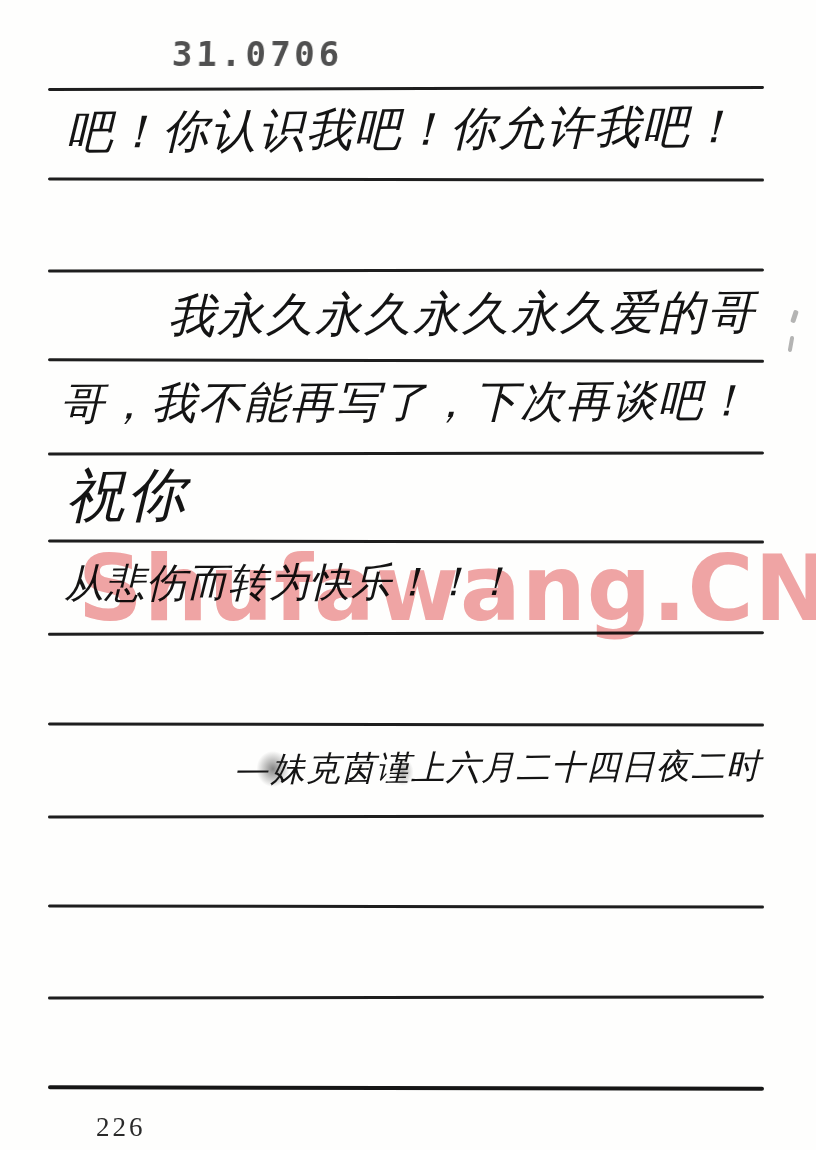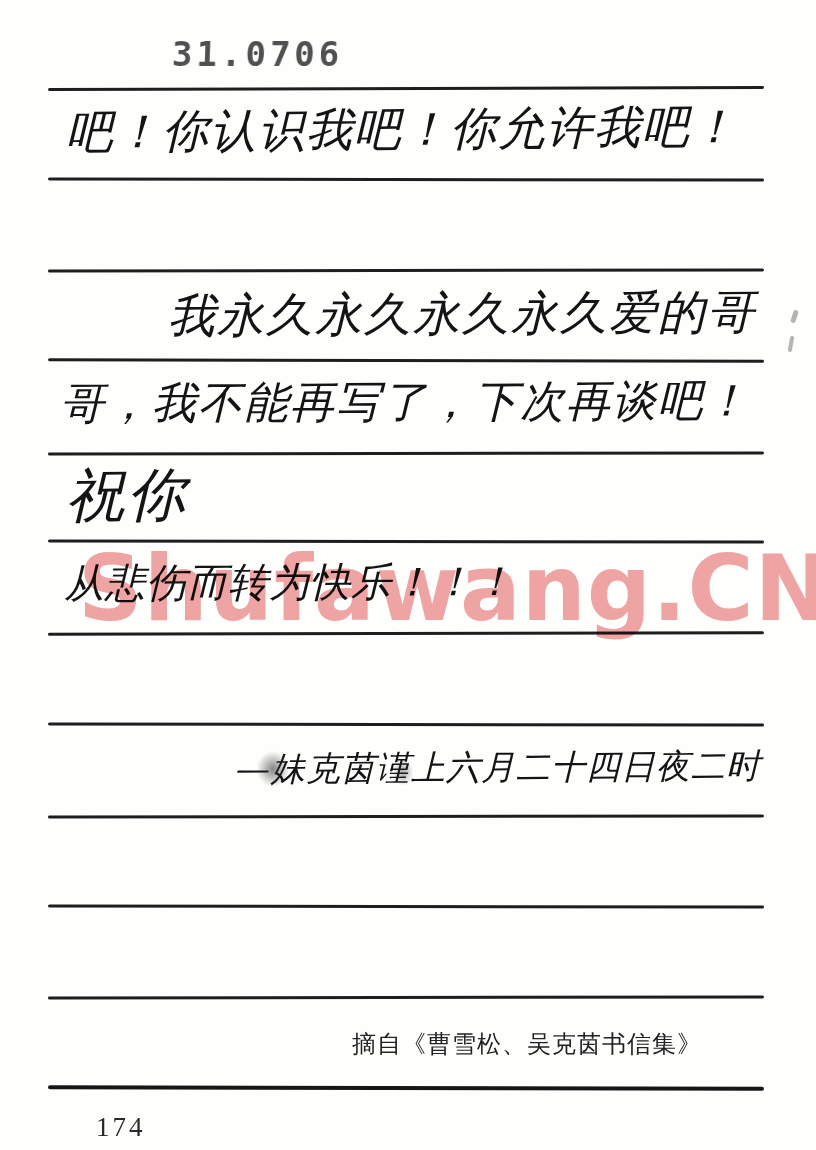"摘自《曹雪松、吴克茵书信集》" div.attribution { html: <div>摘自《曹雪松、吴克茵书信集》</div> -> none }
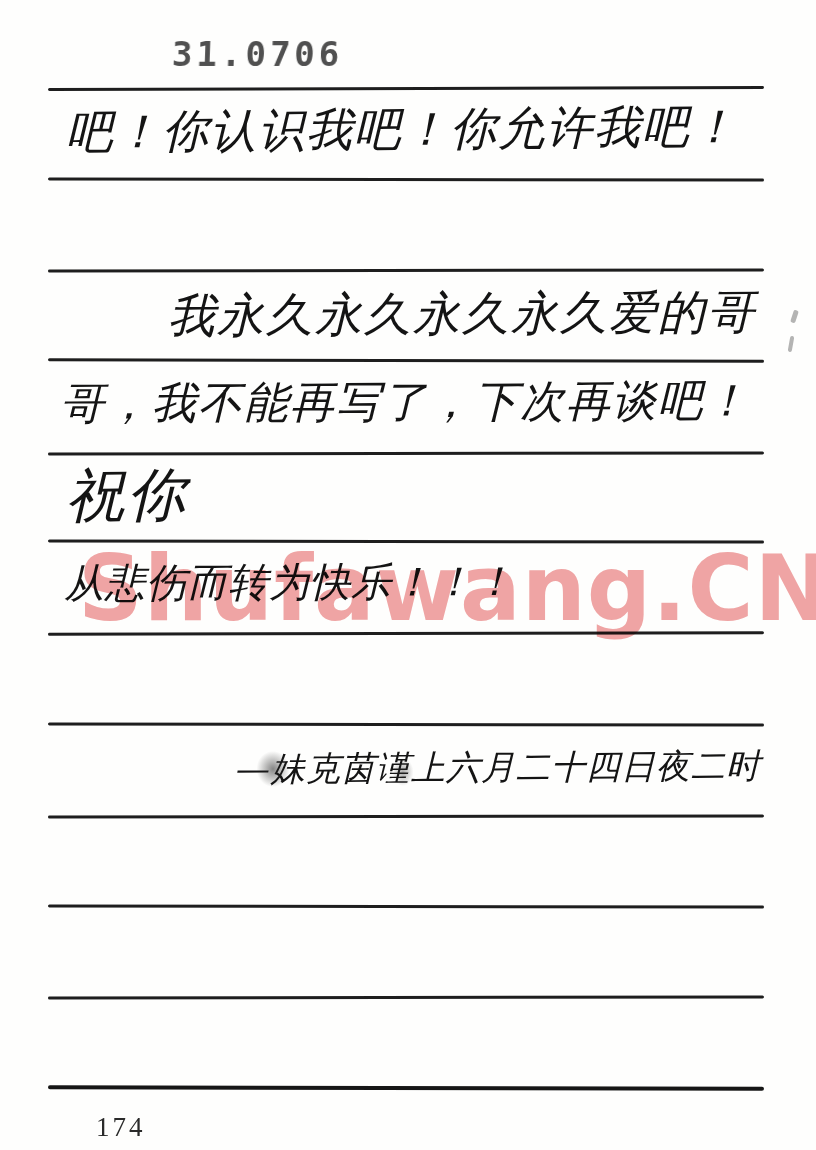"174" div.folio { text: 174 -> 226 }
